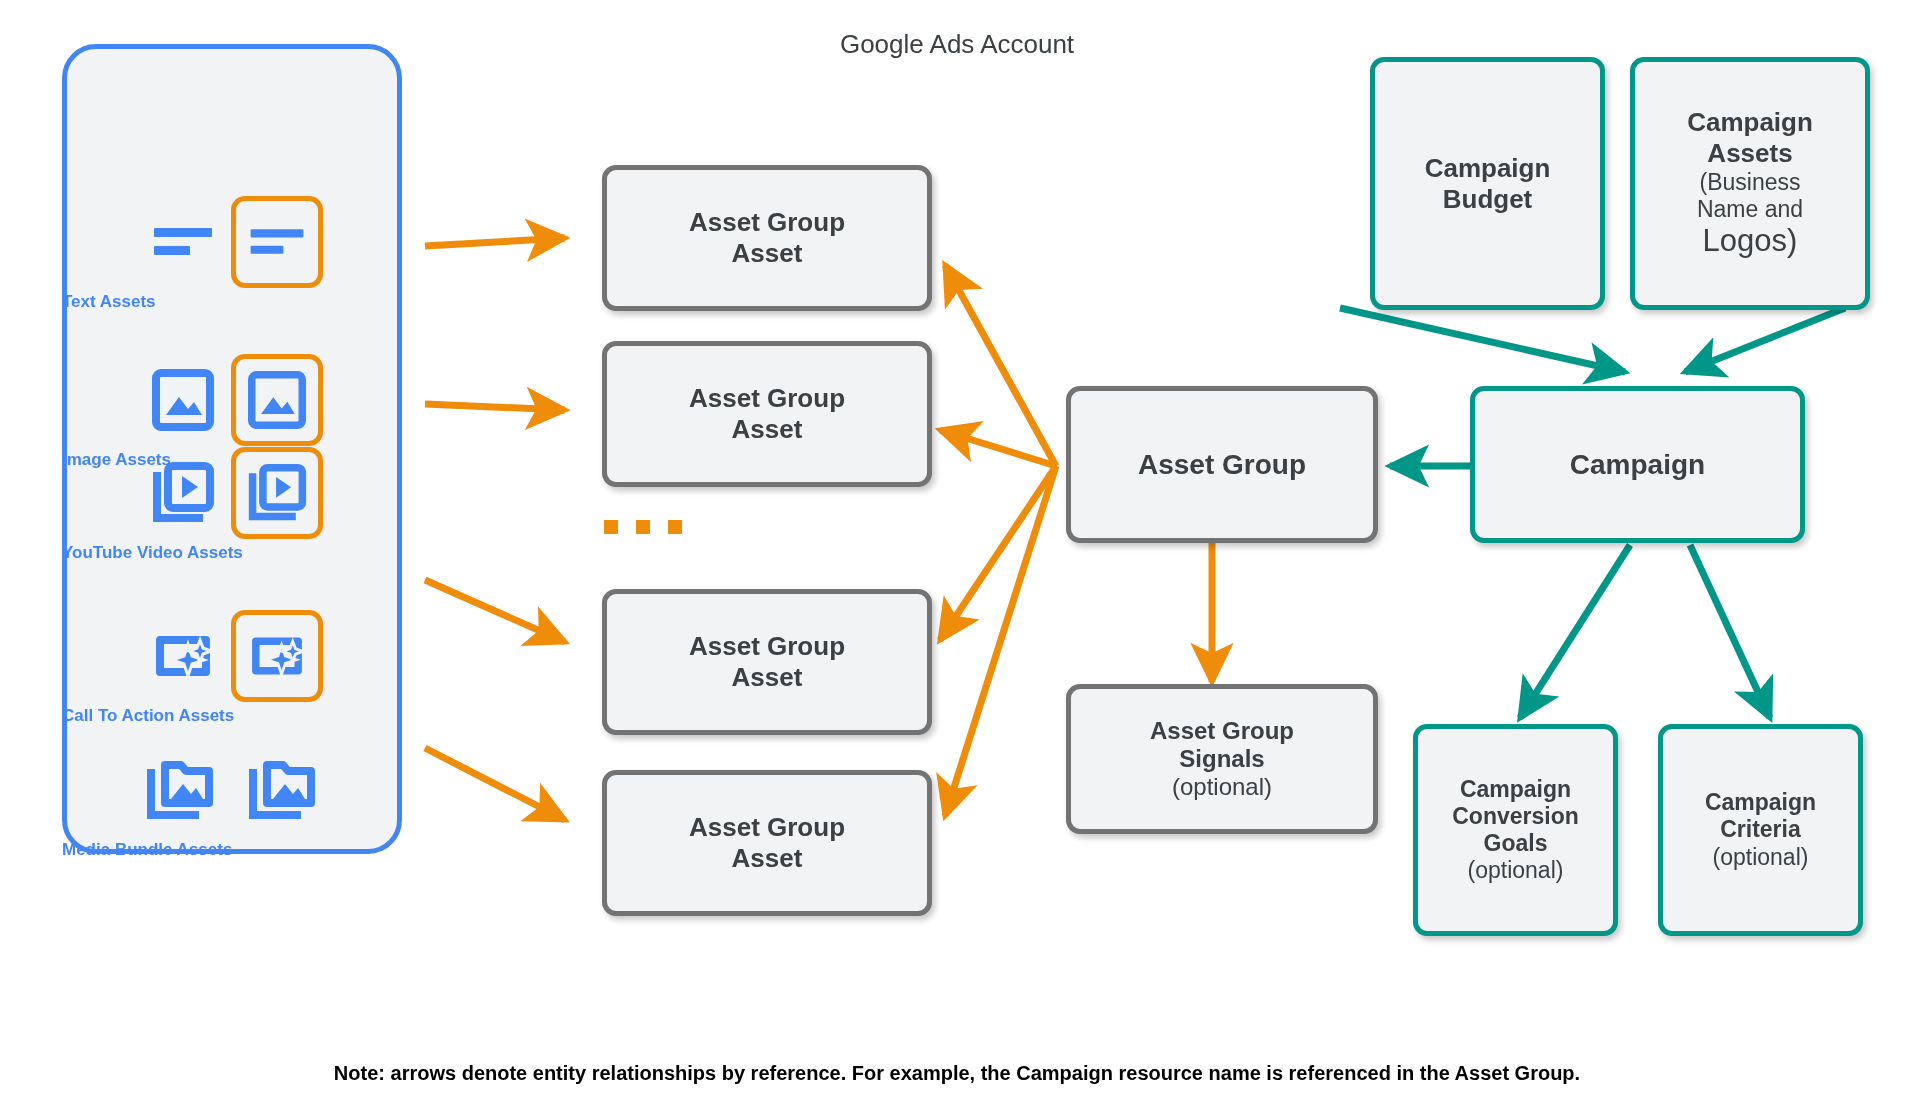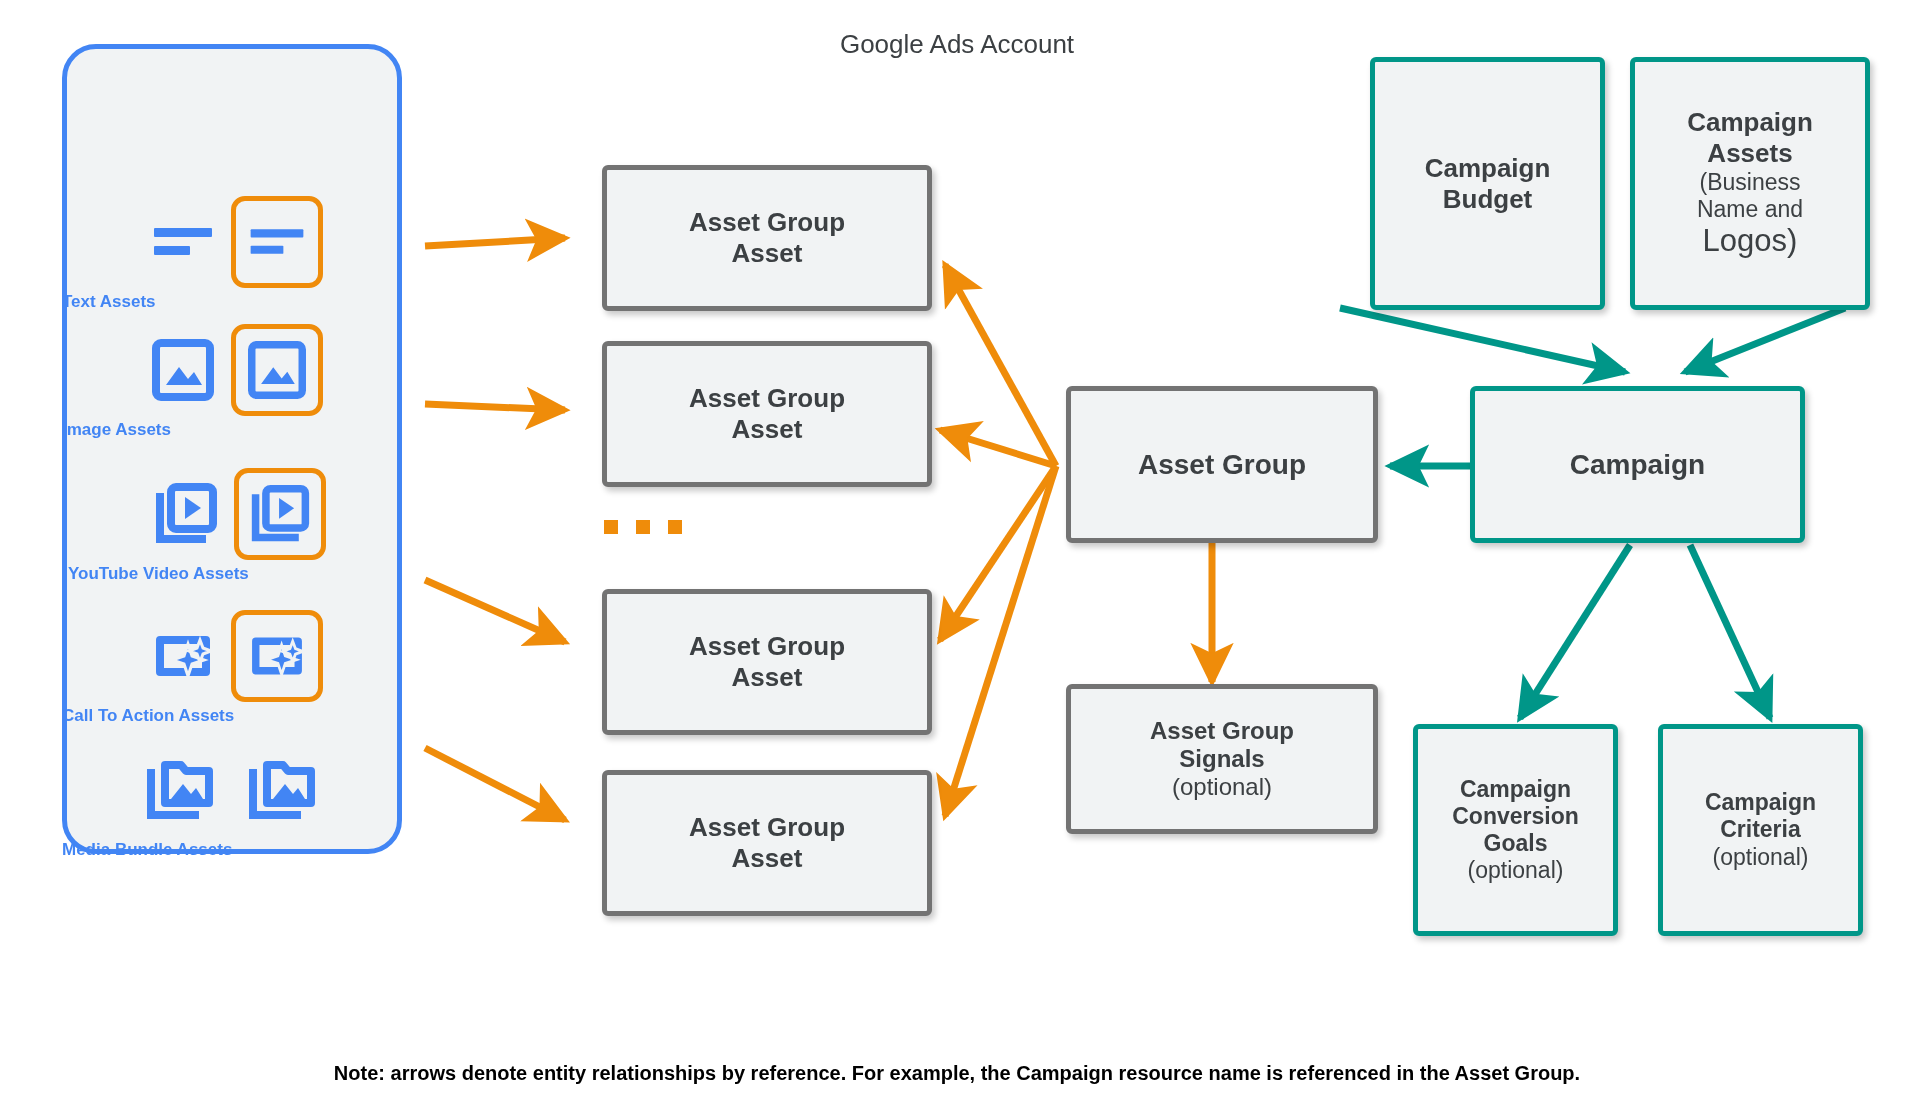"Campaign" .node { border-radius: 6px -> 14px }
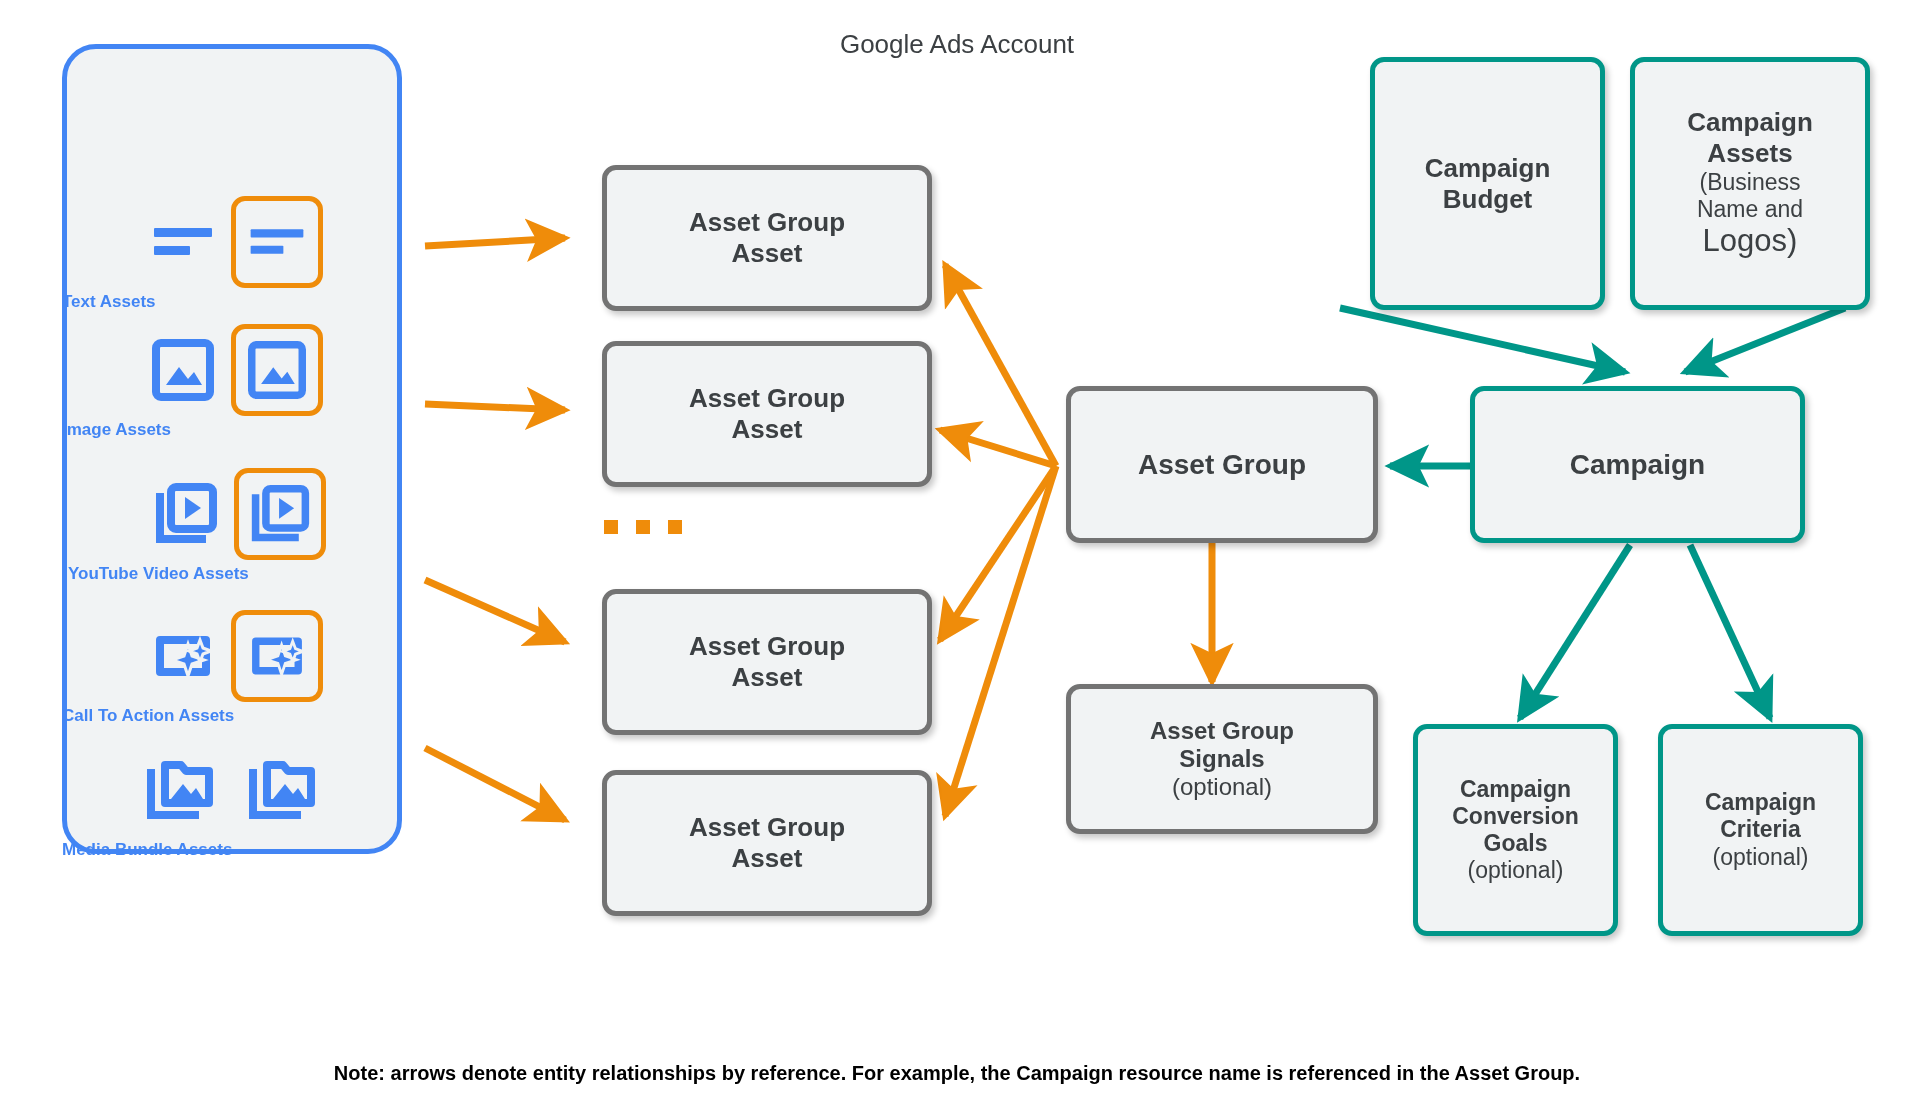"Image Assets" div.asset-row { top: 324px -> 354px }
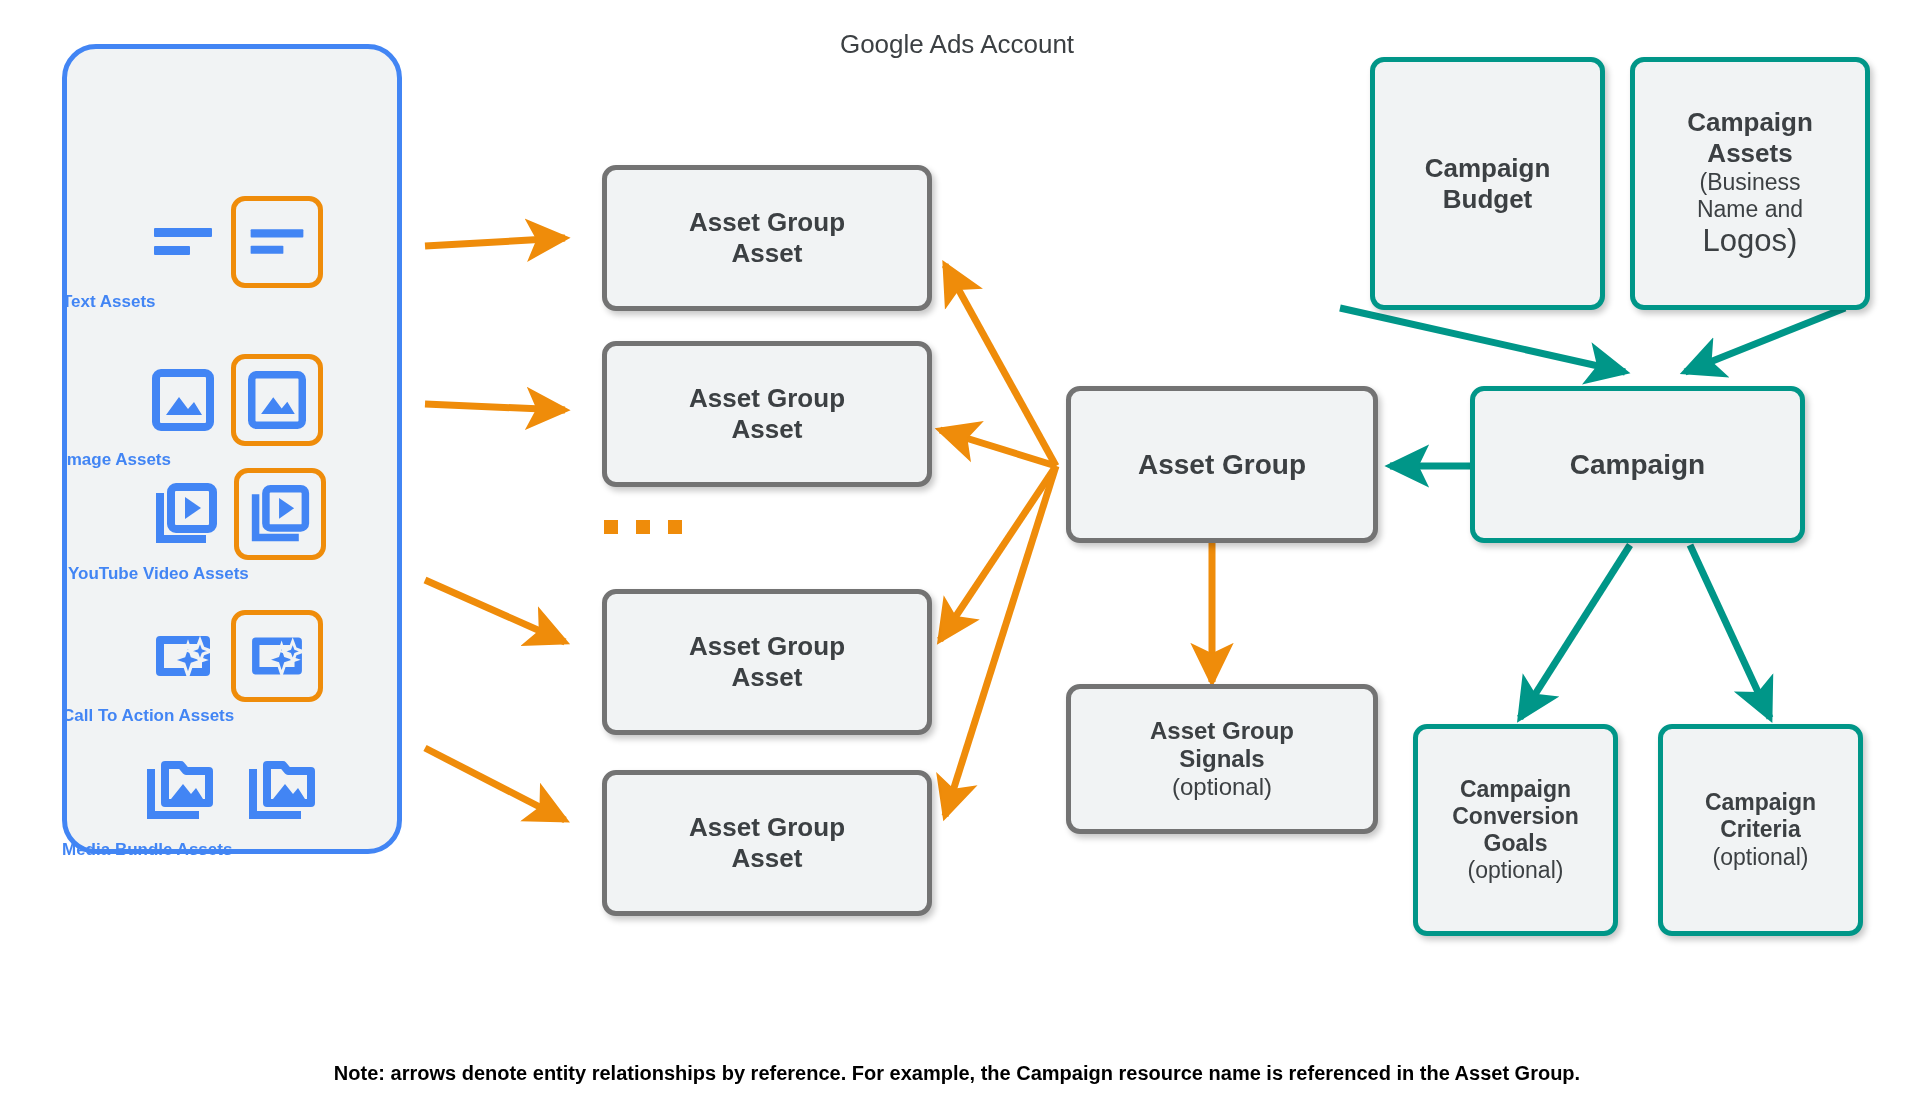"YouTube Video Assets" div.asset-row { padding-left: 6px -> none; top: 468px -> 447px }
